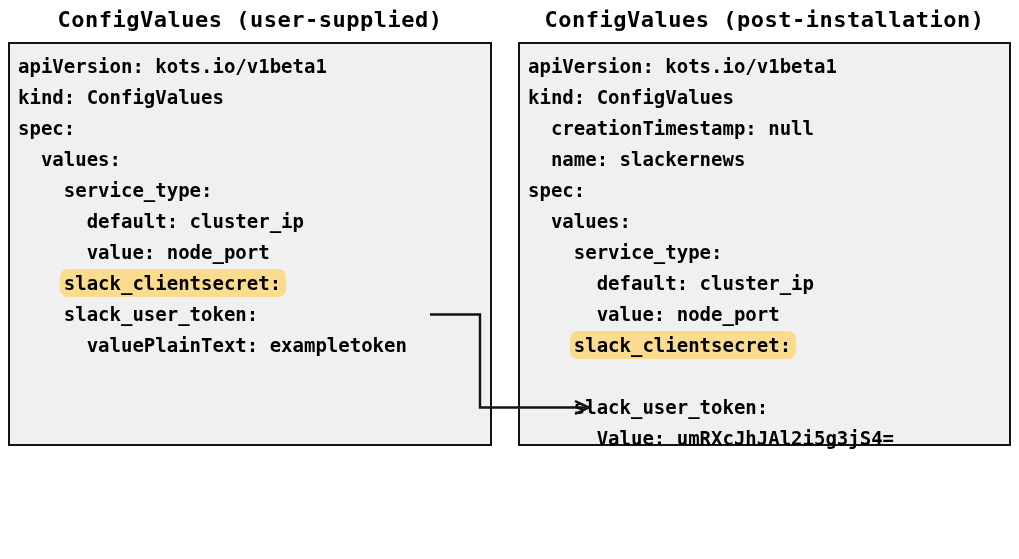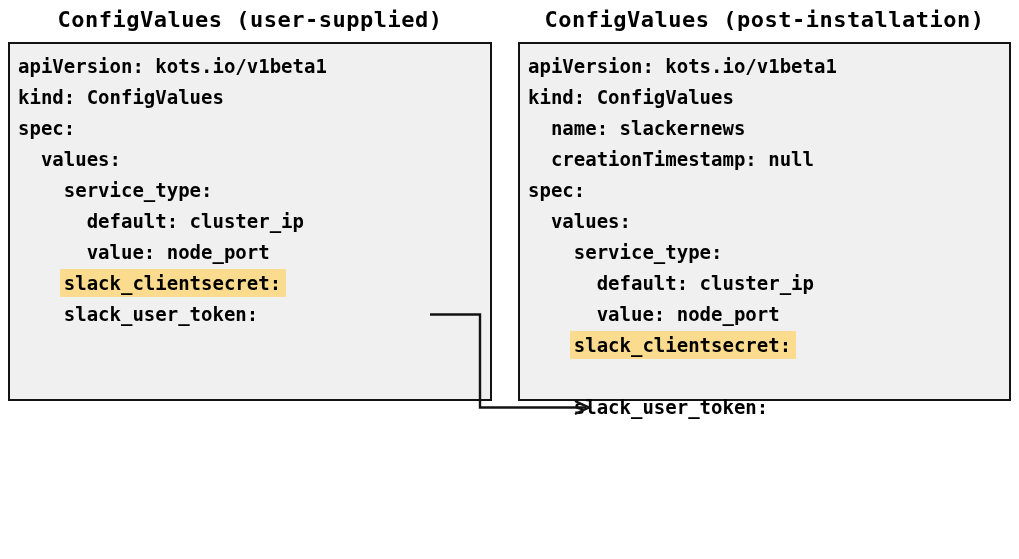"apiVersion: kots.io/v1beta1" .panel { height: 359px -> 404px }
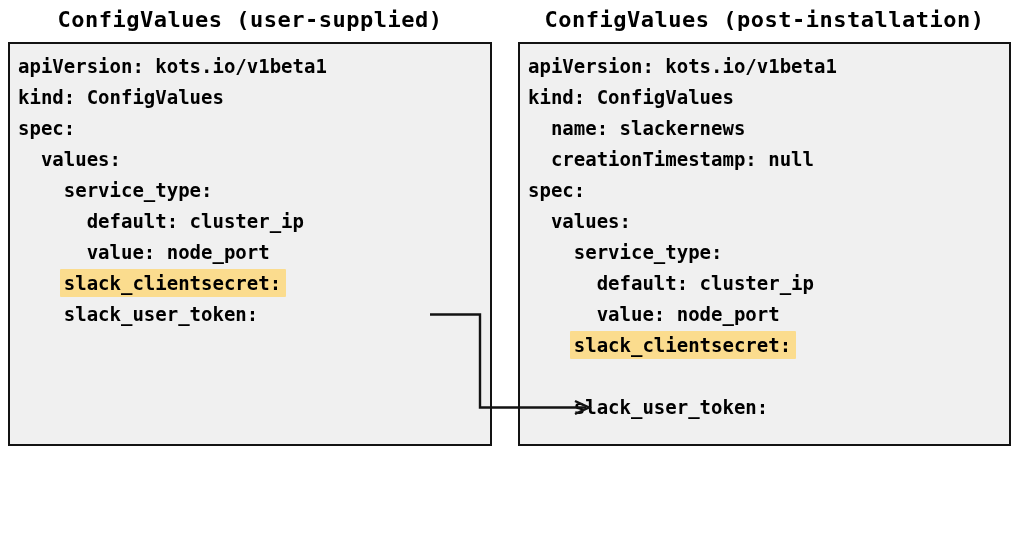"name: slackernews" div.line { order: before "creationTimestamp: null" -> after "creationTimestamp: null" }
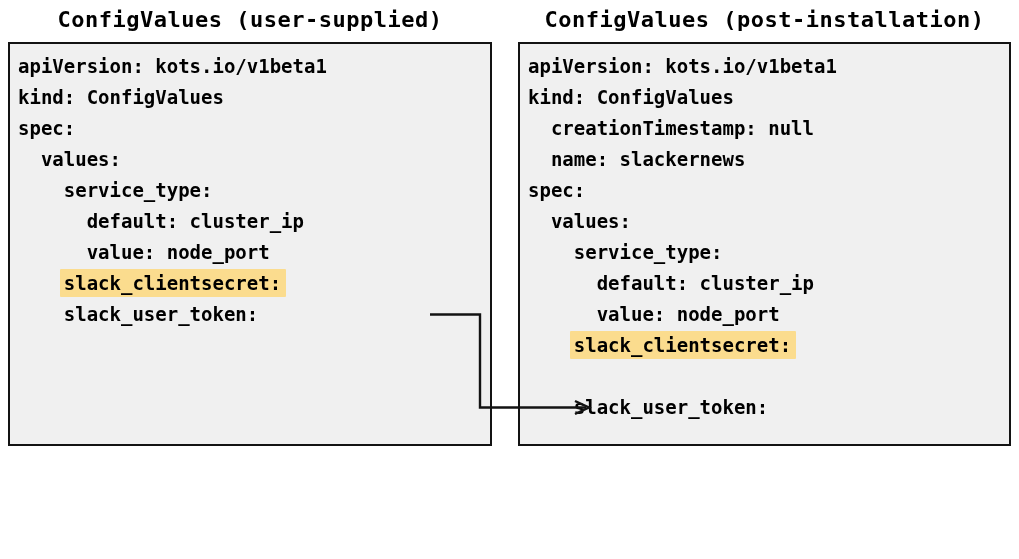"slack_clientsecret:" .line .hl { border-radius: 1px -> 8px }
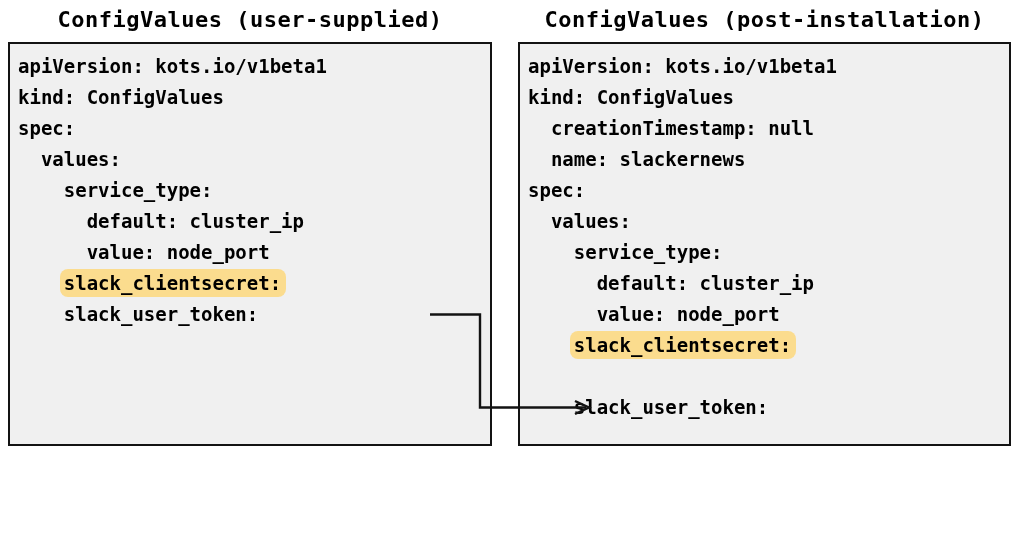"valuePlainText: exampletoken" div.line { html: none -> <div><span> </span><span>valuePlainText: exampletoken</span></div> }
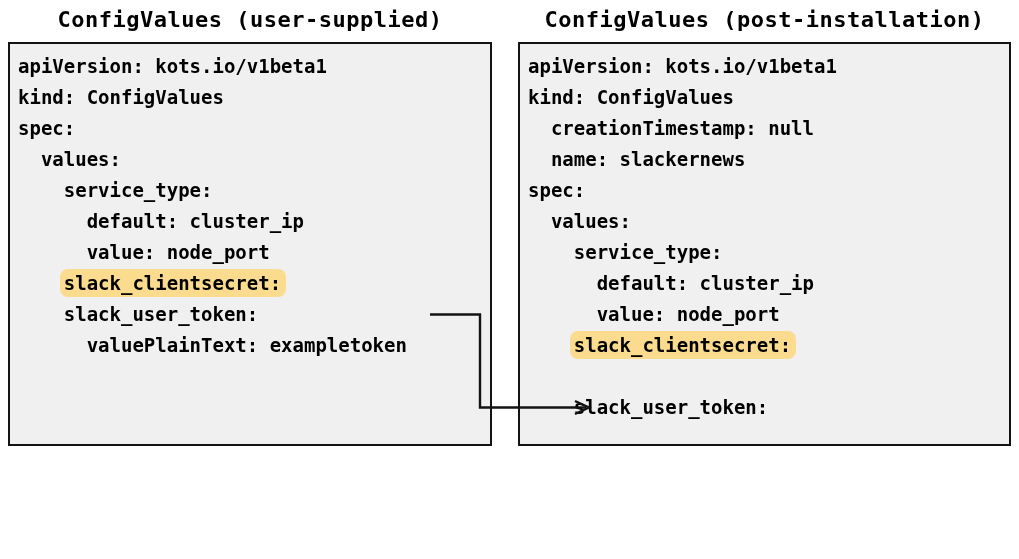"Value: umRXcJhJAl2i5g3jS4=" div.line { html: none -> <div><span> </span><span>Value: umRXcJhJAl2i5g3jS4=</span></div> }
